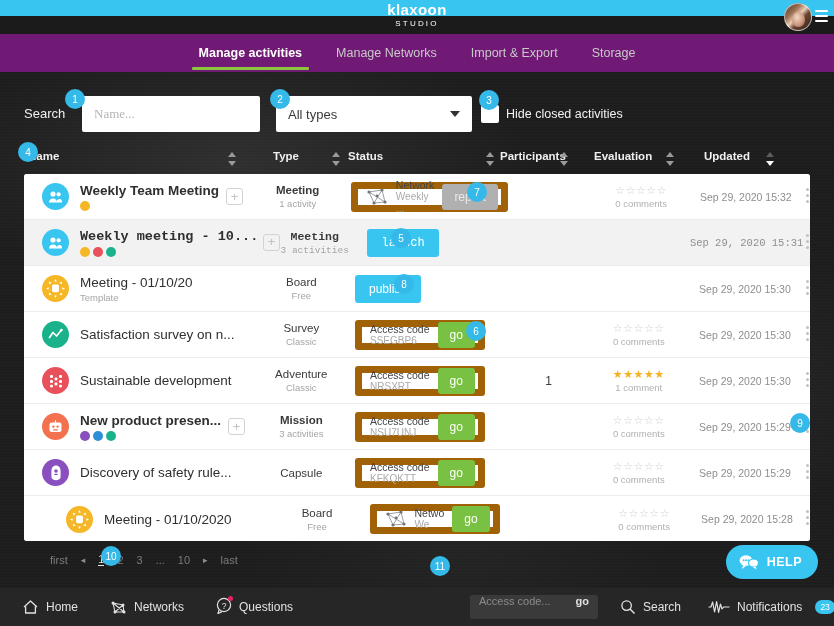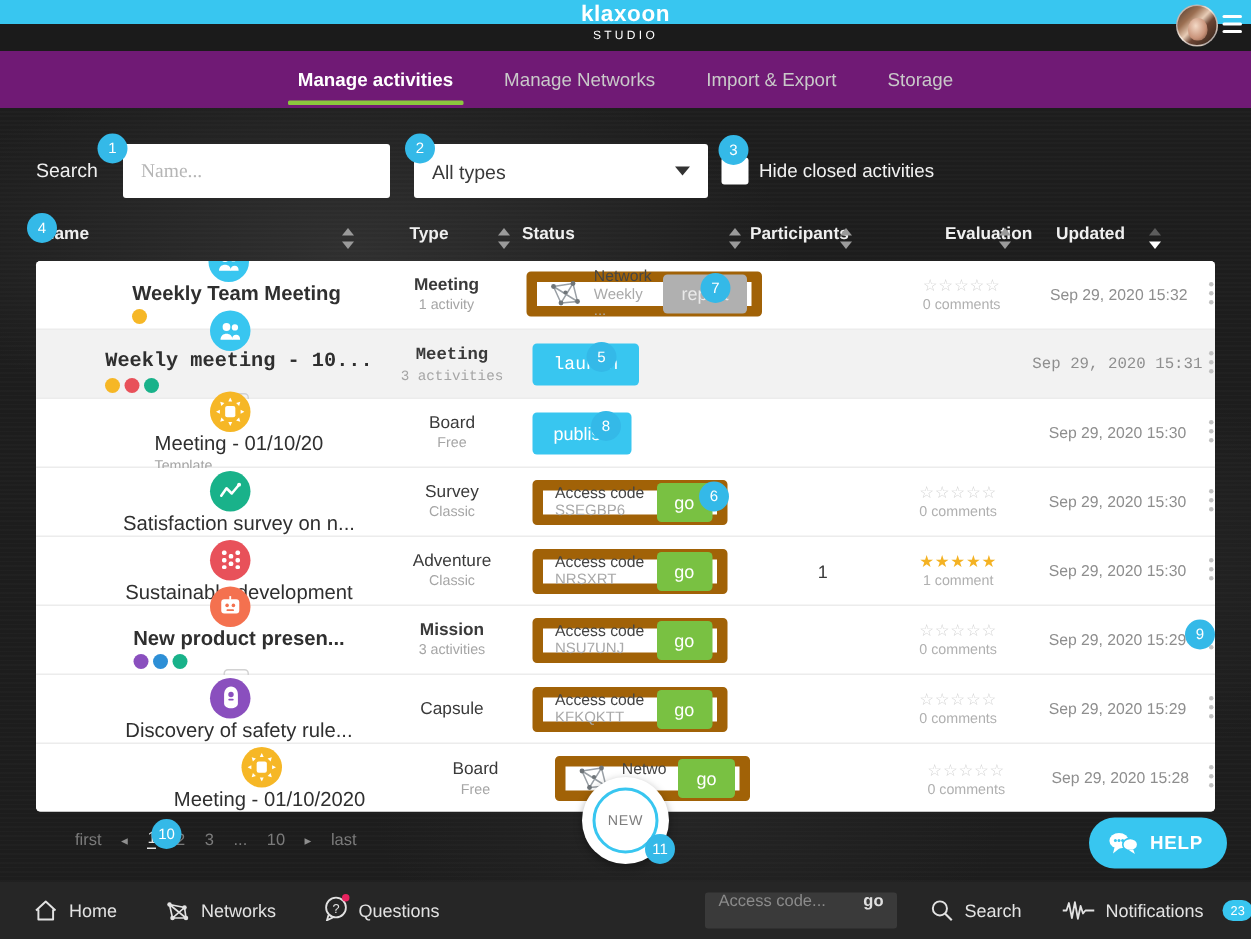"Evaluation" div.th { margin-left: 36px -> none }
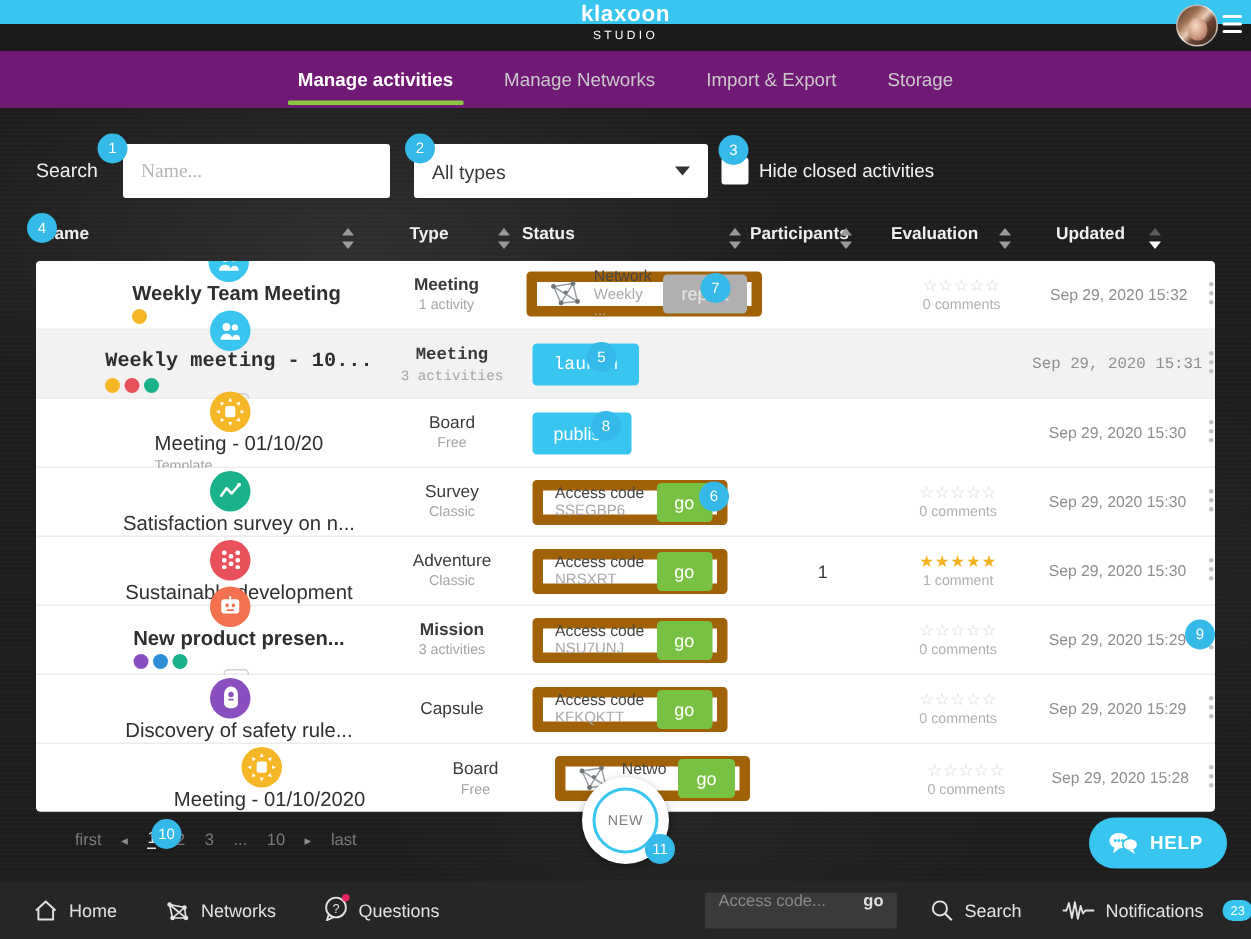"Weekly Team Meeting" .cell-name { flex-direction: column -> none }
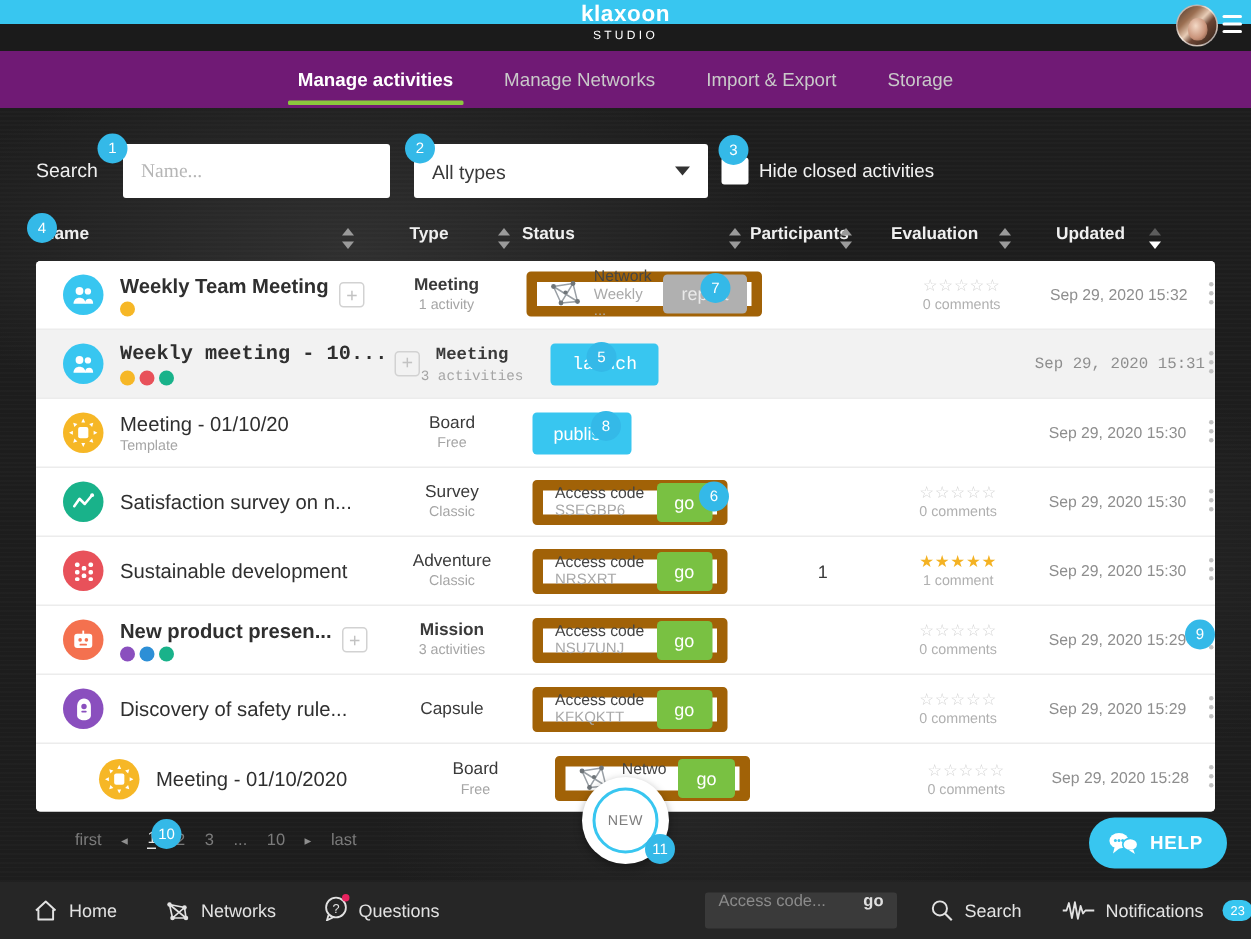"NEW" div.newbtn { html: <div> <div>NEW</div> </div> -> none }
